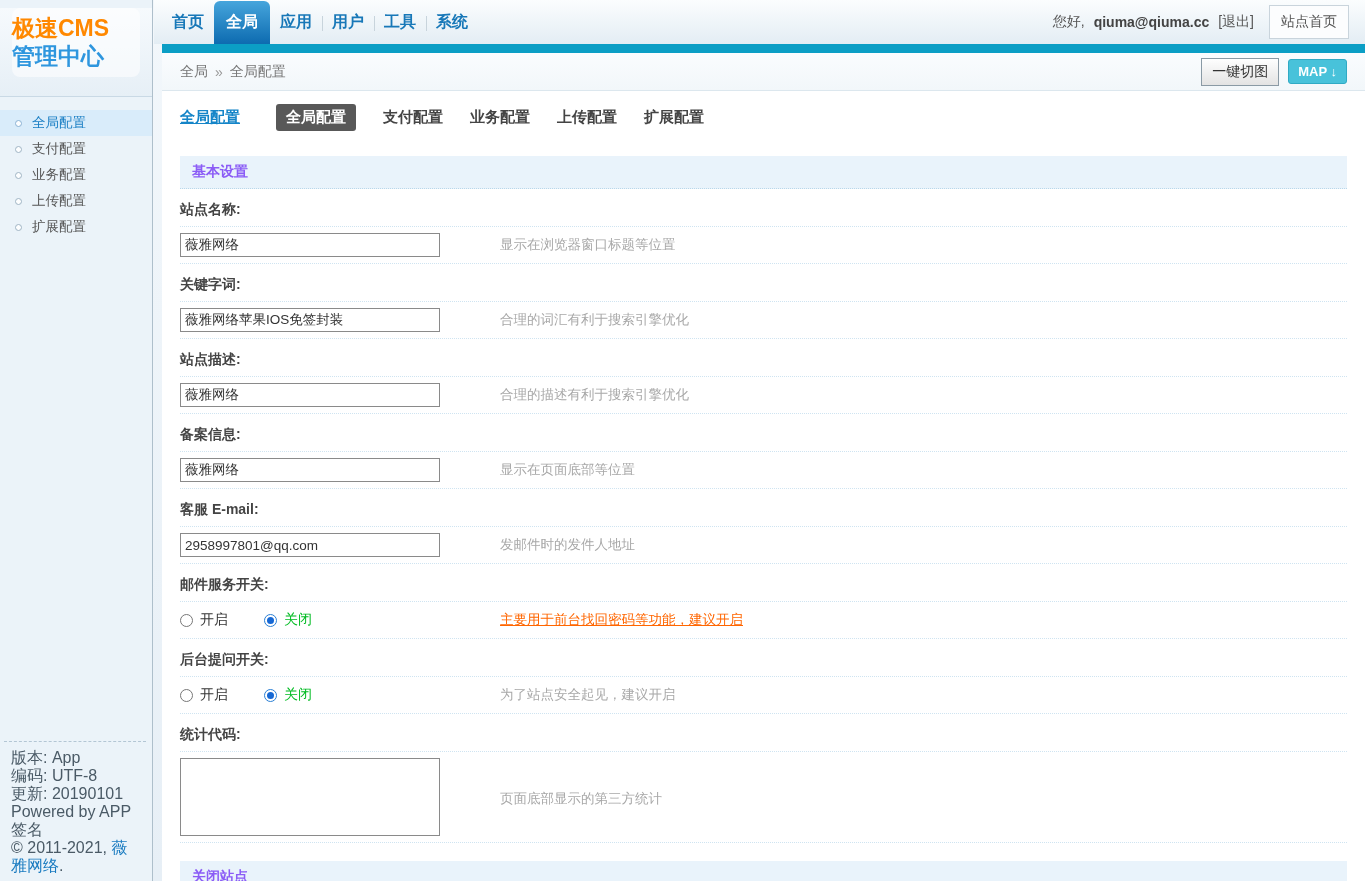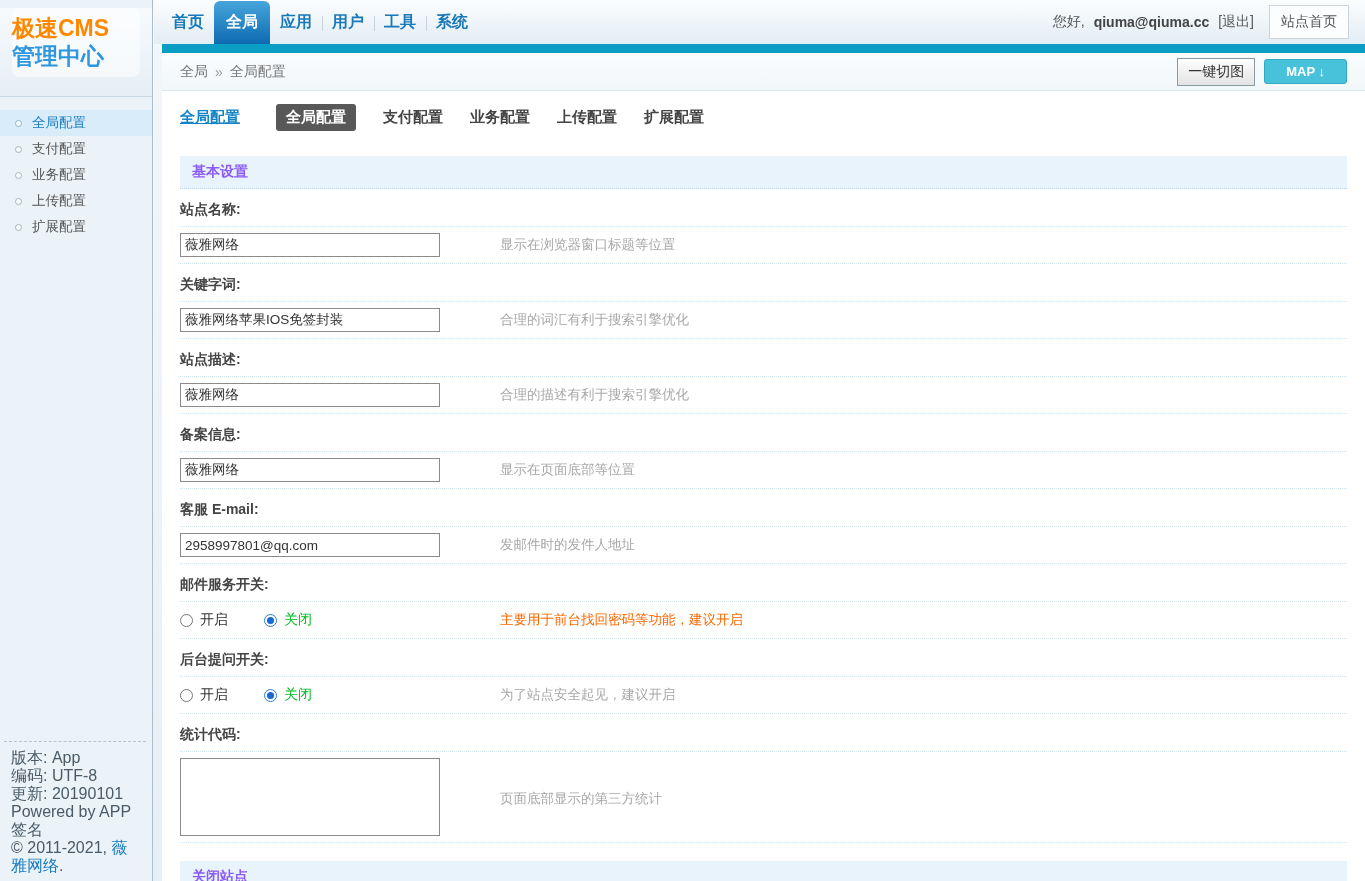"MAP ↓" .btn-map { padding: 4px 21px -> 4px 9px }
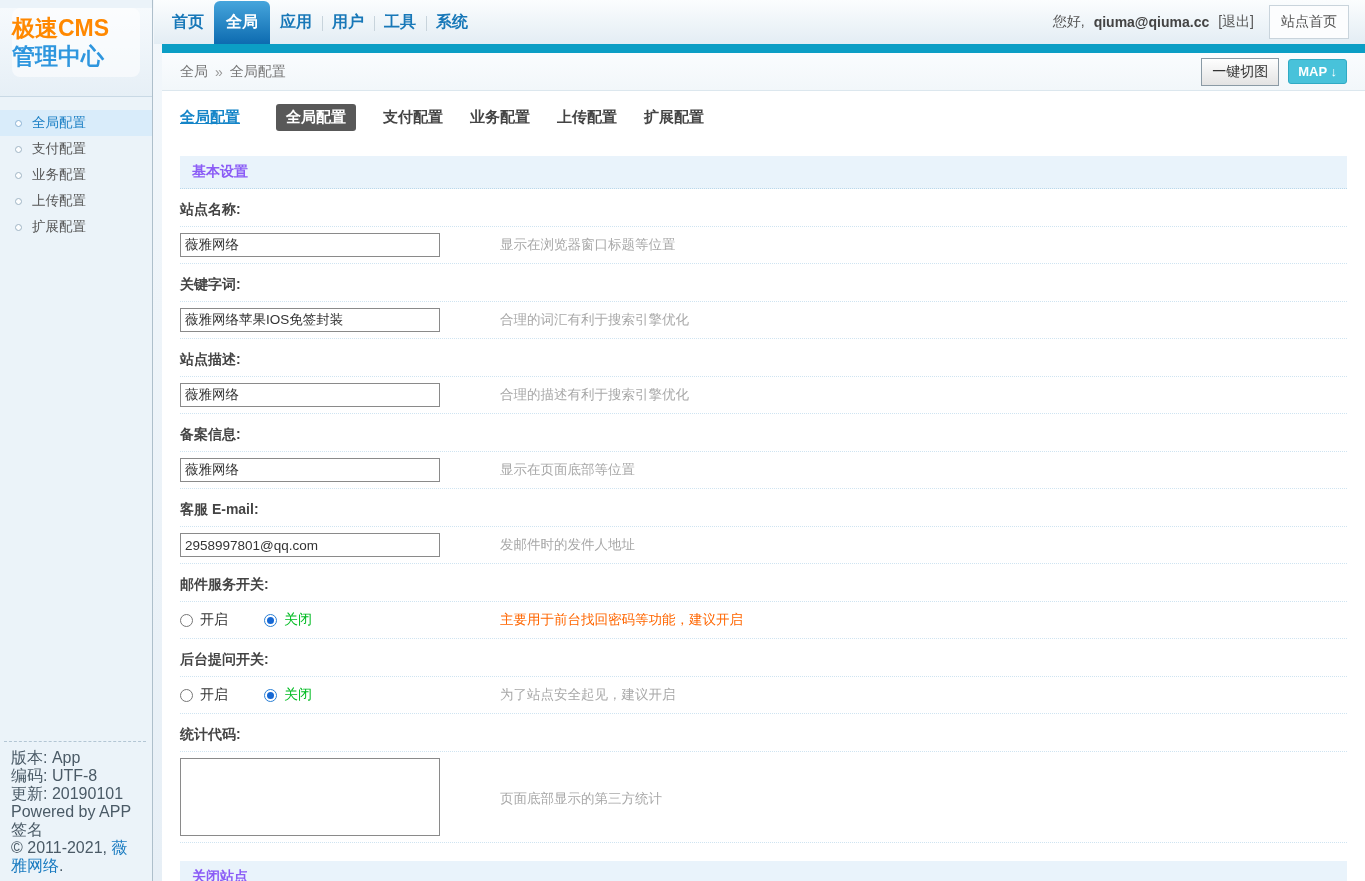"主要用于前台找回密码等功能，建议开启" .hint.warn { text-decoration: none -> underline }
